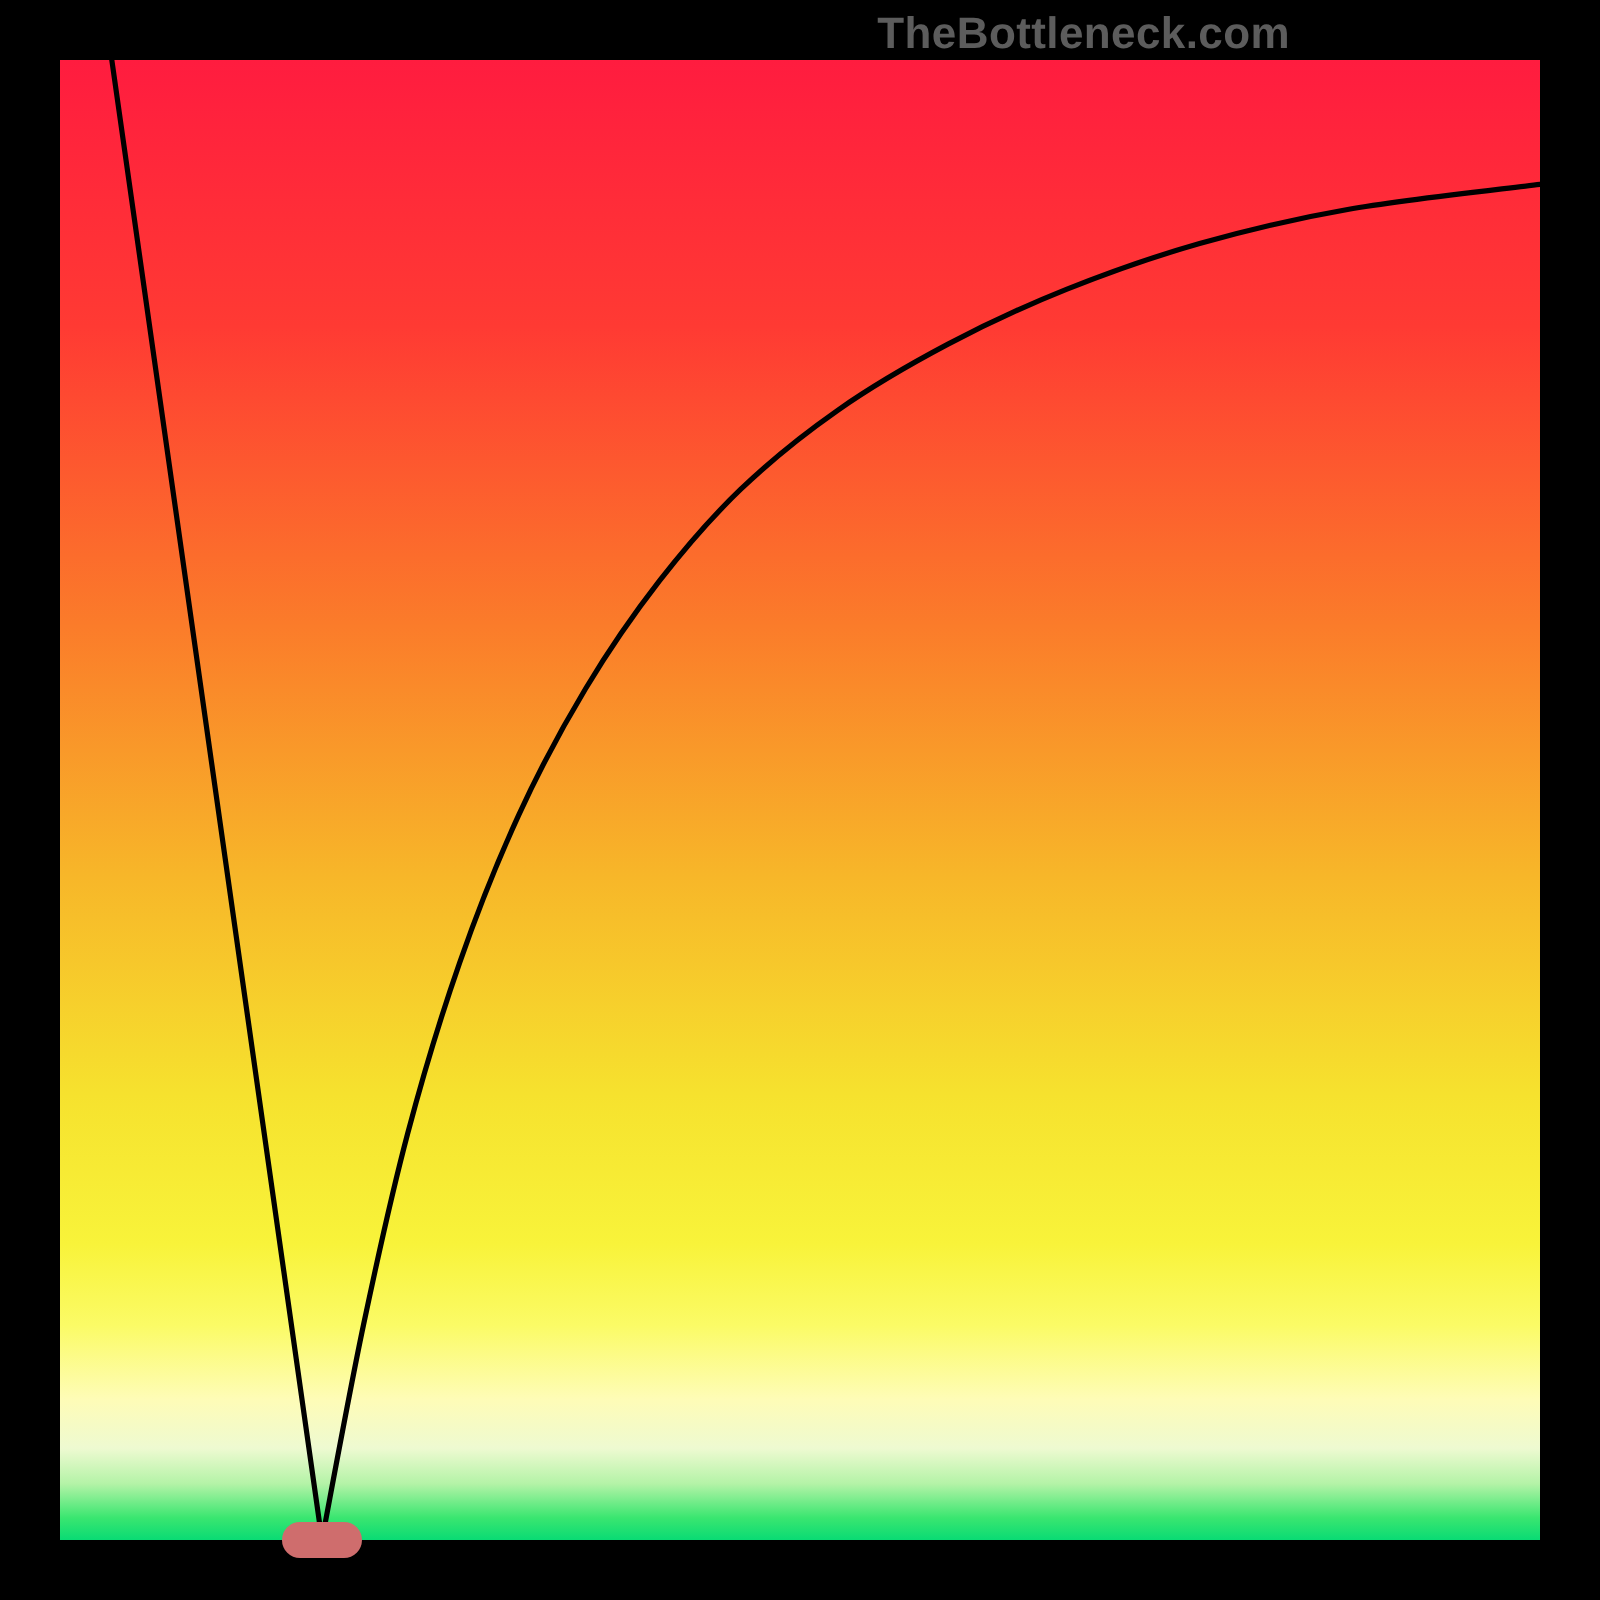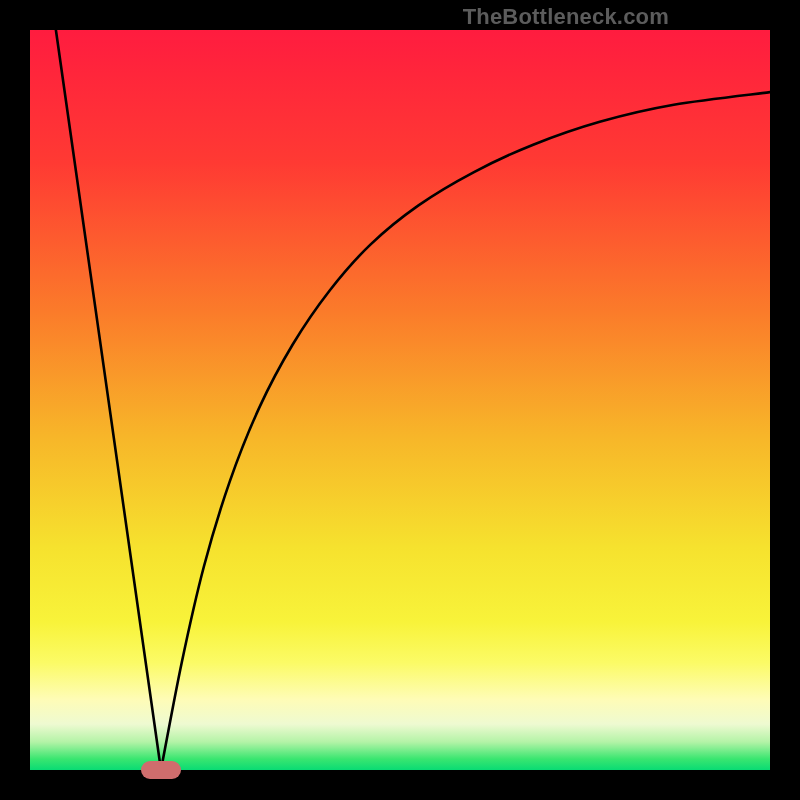"TheBottleneck.com" .frame { padding-left: 24px -> none }
